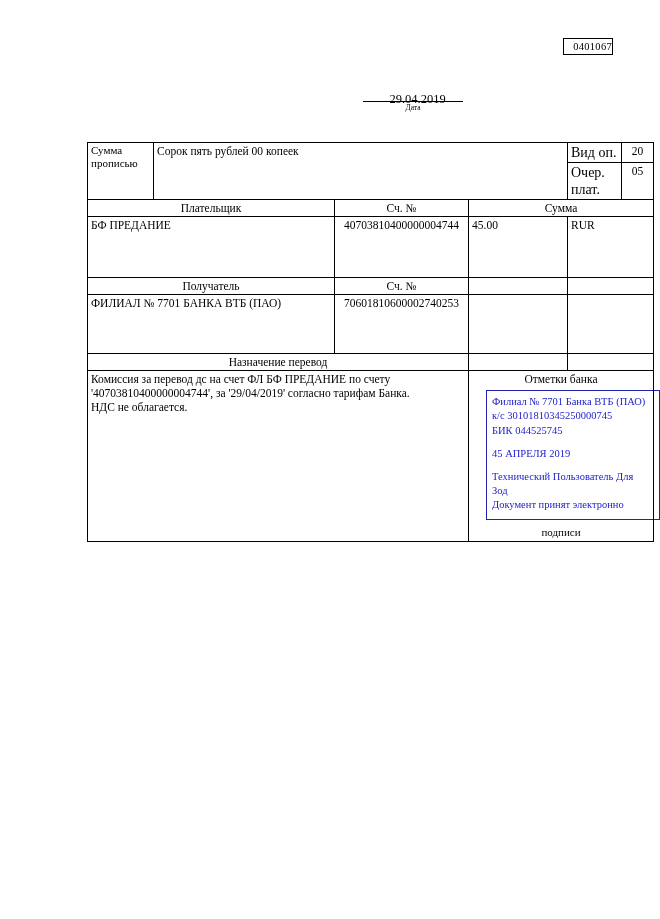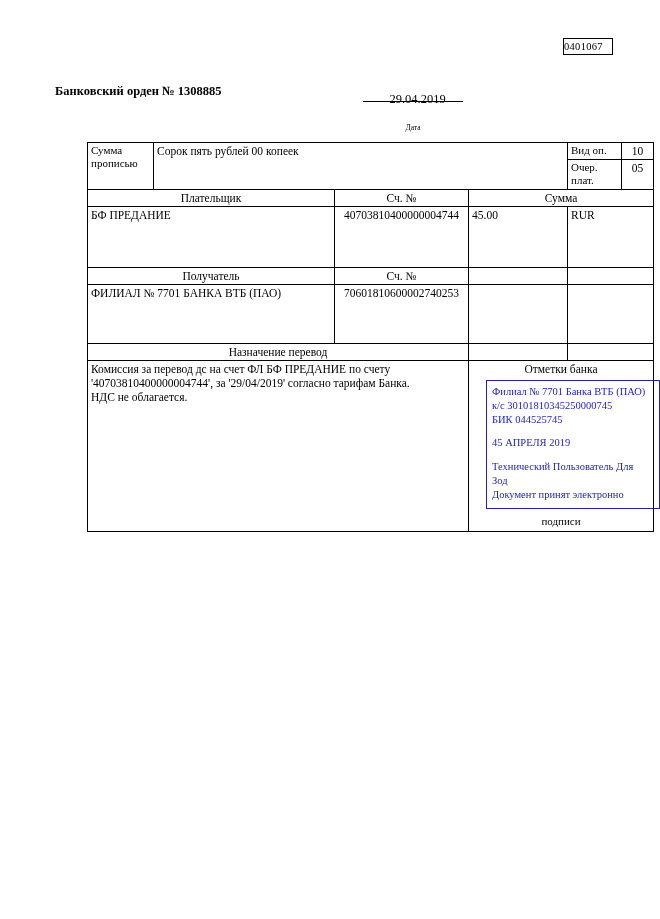"0401067" .form-code { text-align: left -> right }
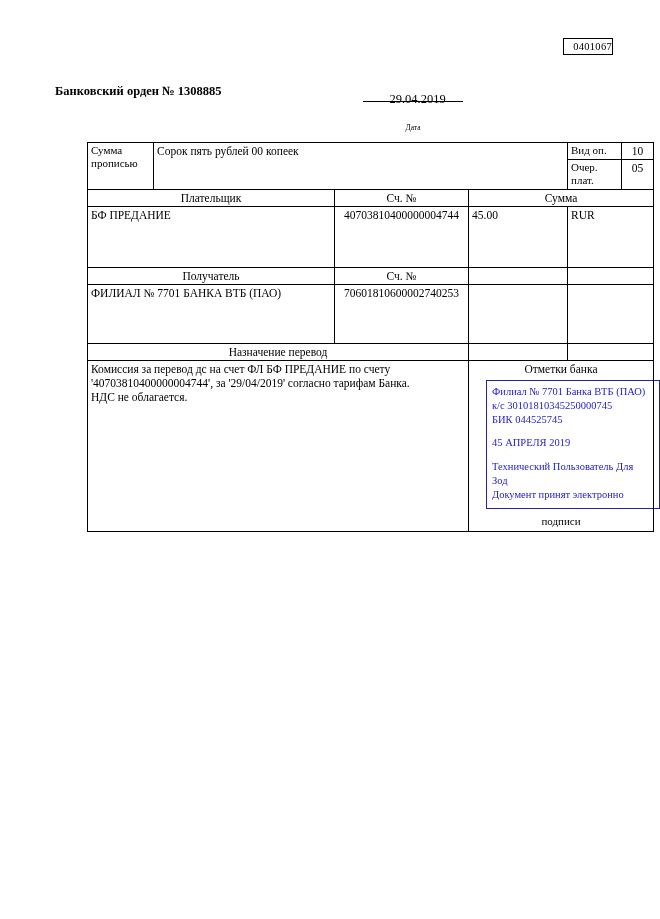"Банковский орден № 1308885" div.doc-title { html: <div>Банковский орден № 1308885</div> -> none }
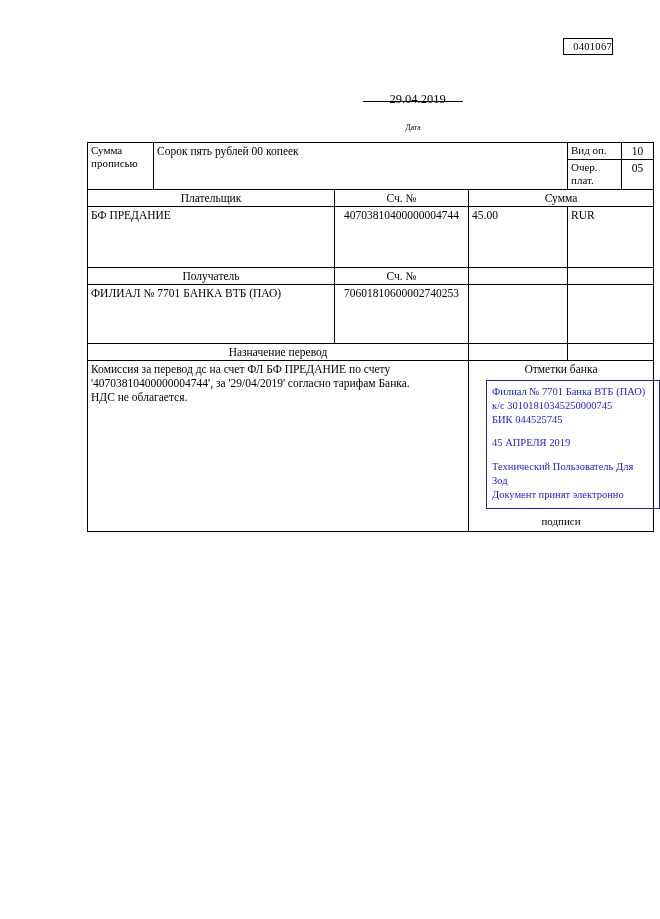"Дата" .date-caption { margin-top: 20px -> none }
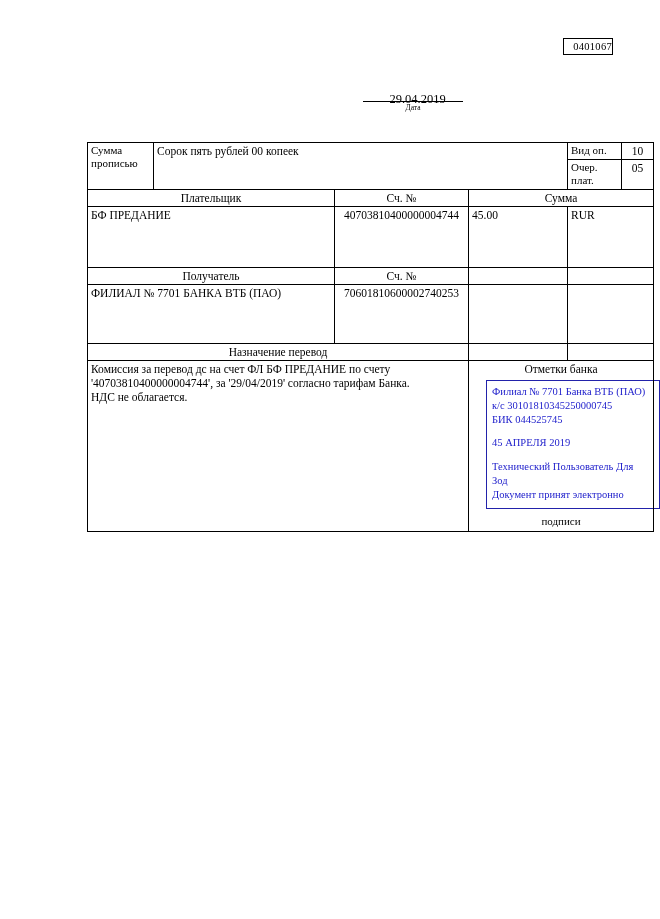"Вид оп." .small-lbl { font-size: 11px -> 14px }
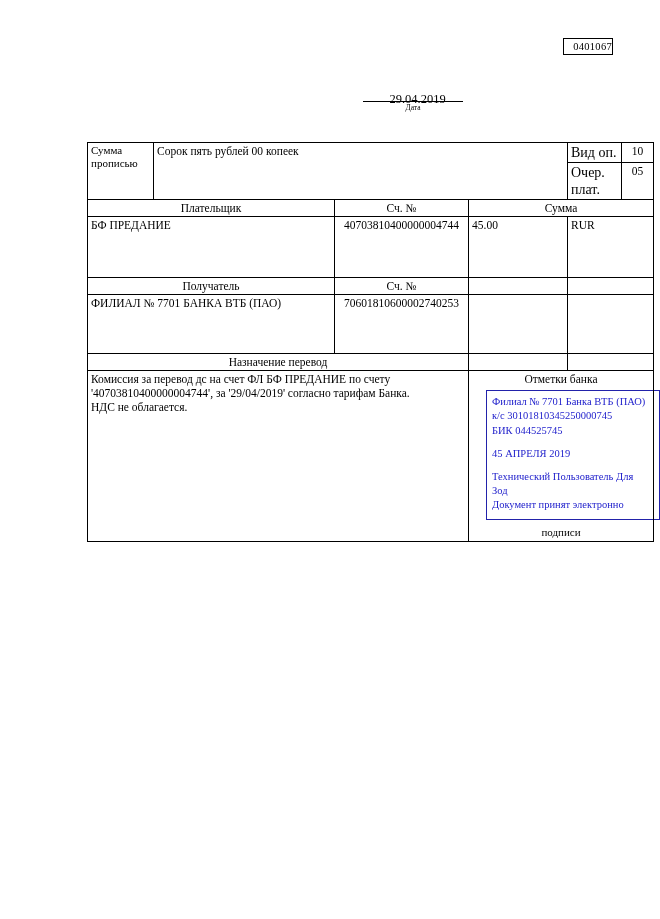"10" td.ctr { text: 10 -> 20 }
